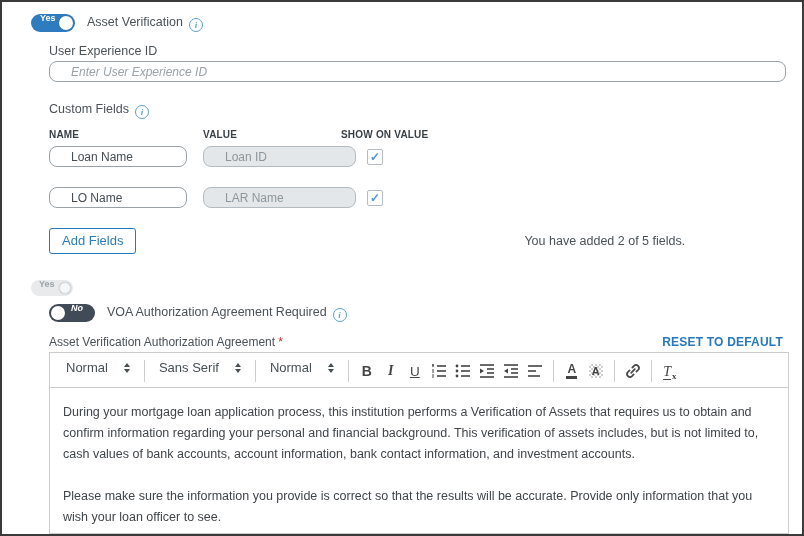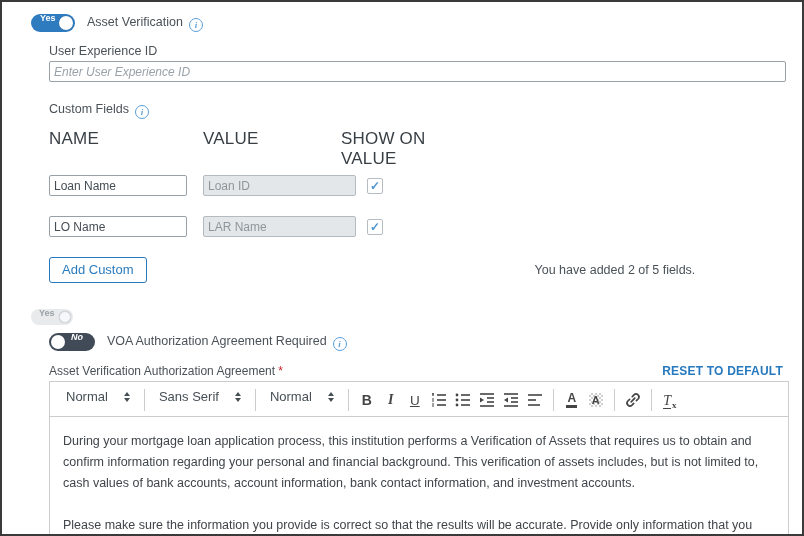"Enter User Experience ID" input.text { border-radius: 2px -> 8px; padding: 0 4px -> 0 21px }
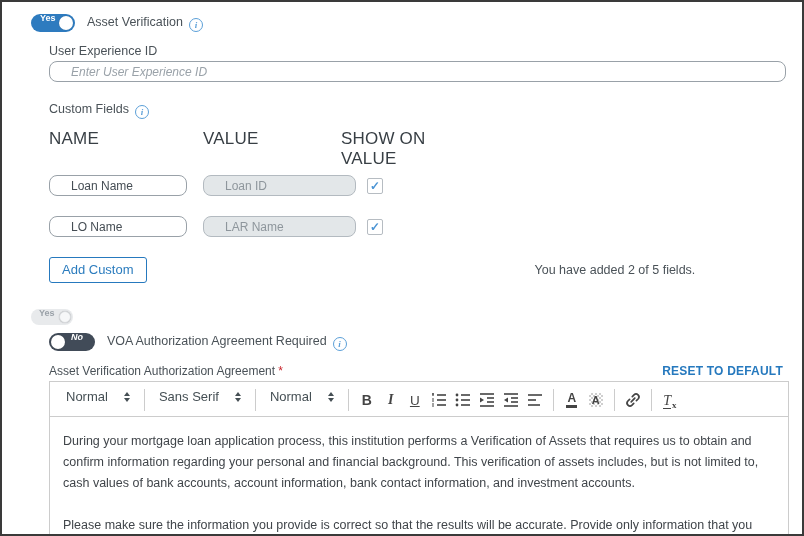"NAME" .cf-head { font-size: 17px -> 10px; font-weight: normal -> bold }
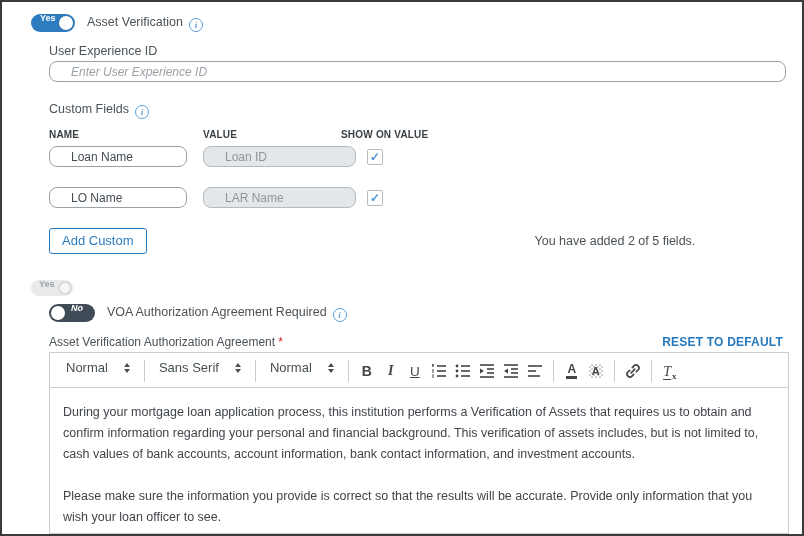"Add Custom" button.btn-outline { text: Custom -> Fields }
